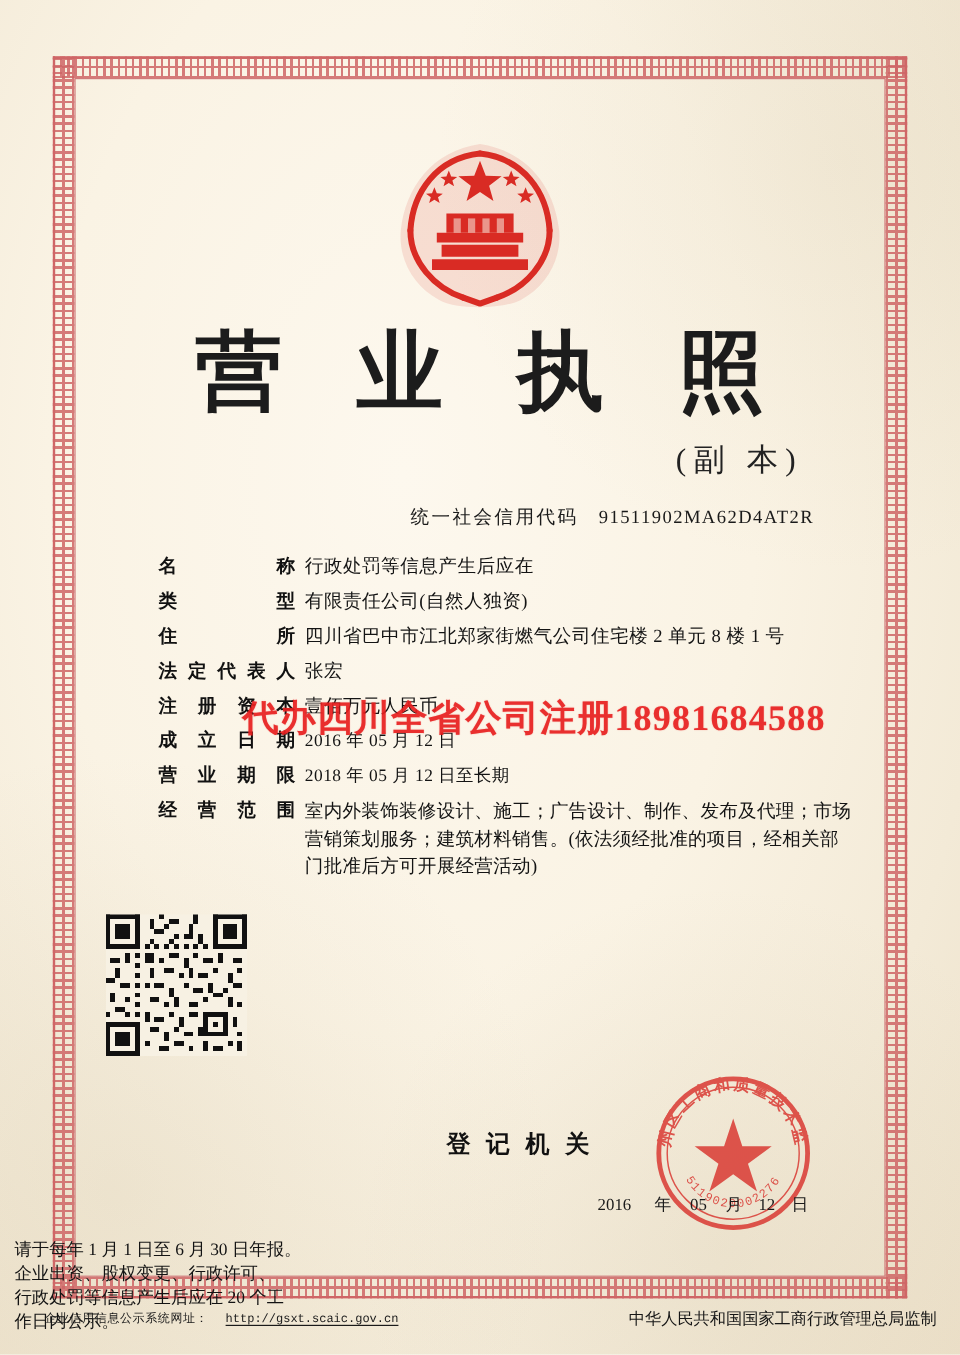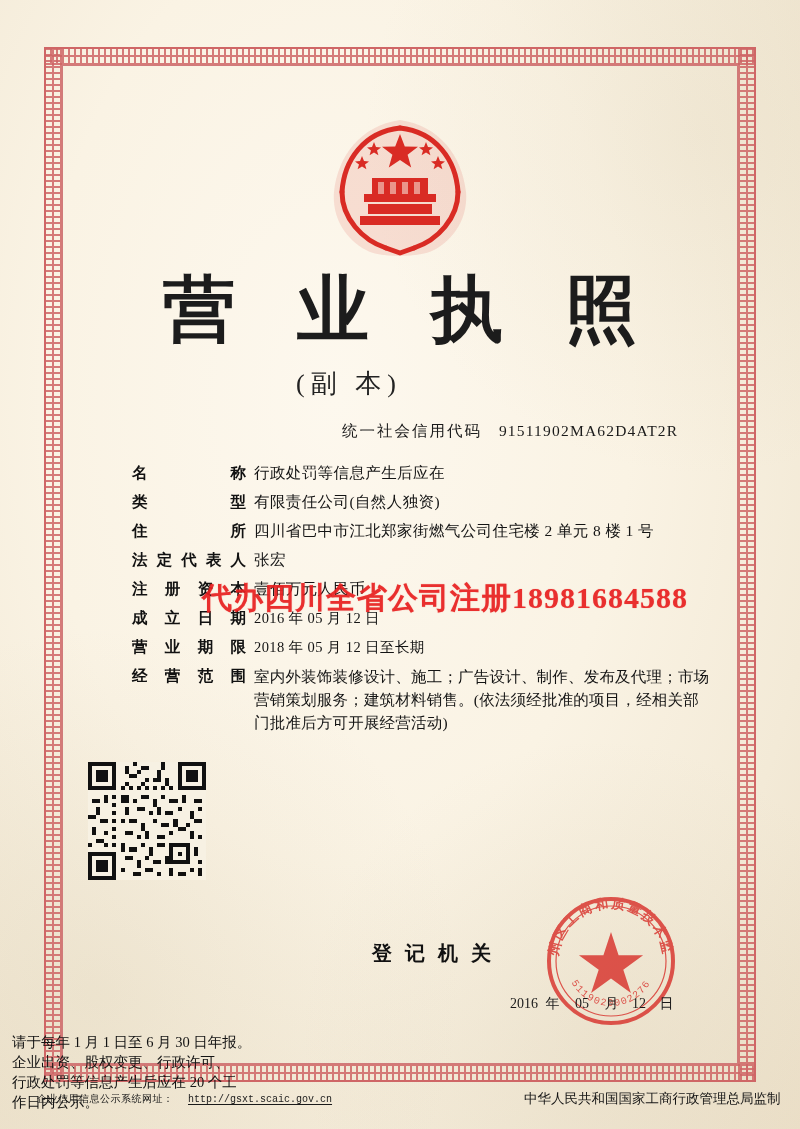"(副 本)" #doc-subtitle { left: 12px -> 1px; text-align: center -> right }
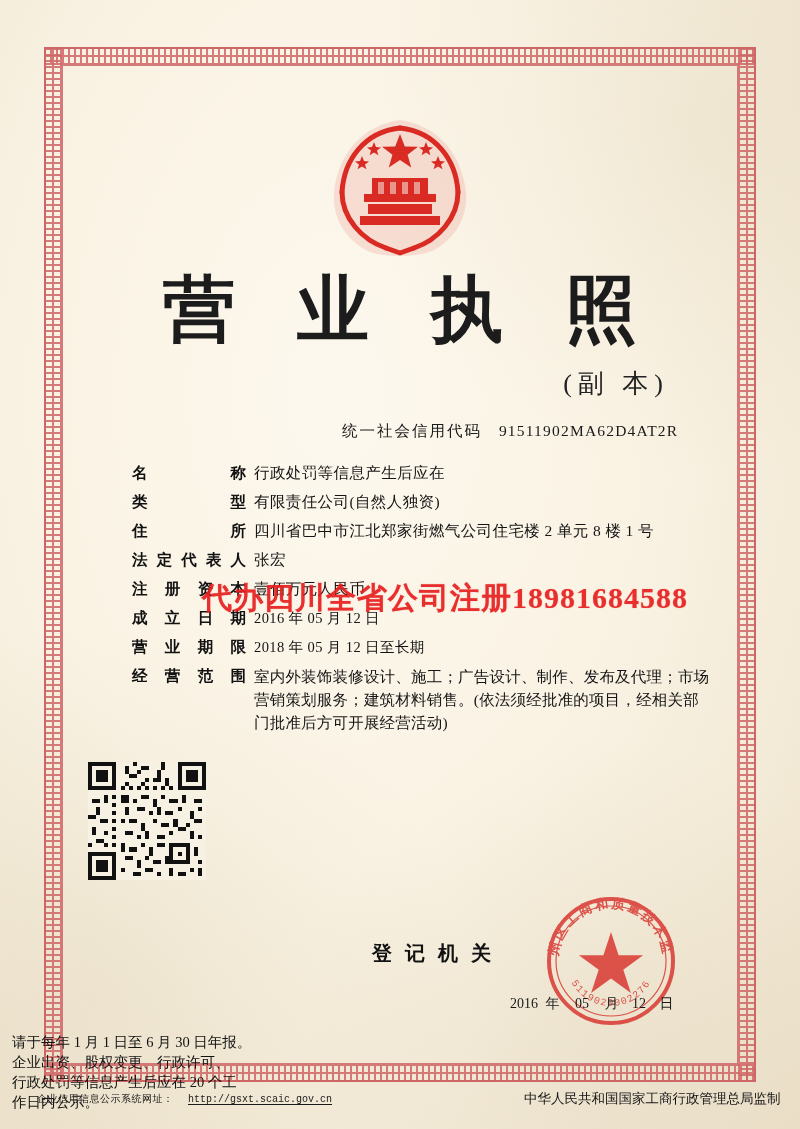"2016" .d-year { text-align: right -> left }
